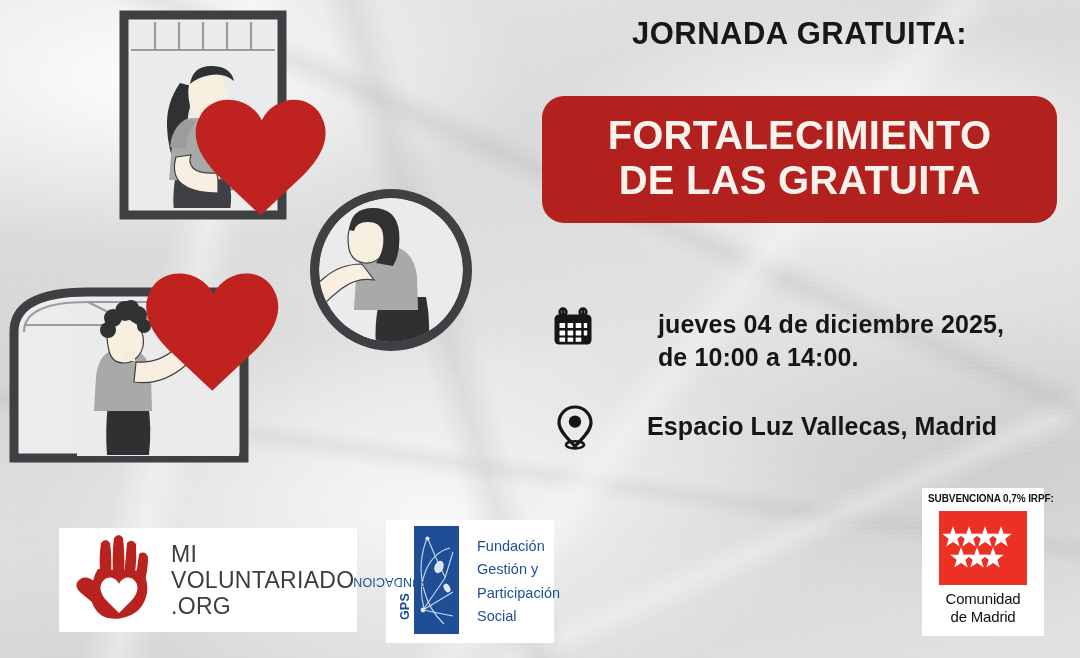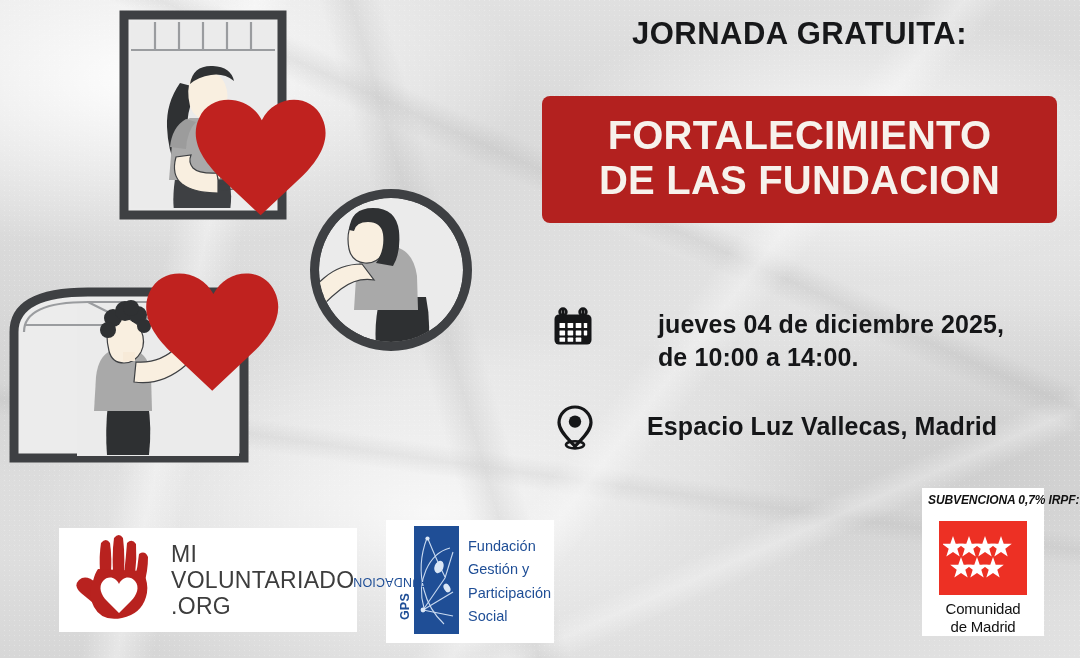"FORTALECIMIENTO" .title-banner { border-radius: 8px -> 22px }
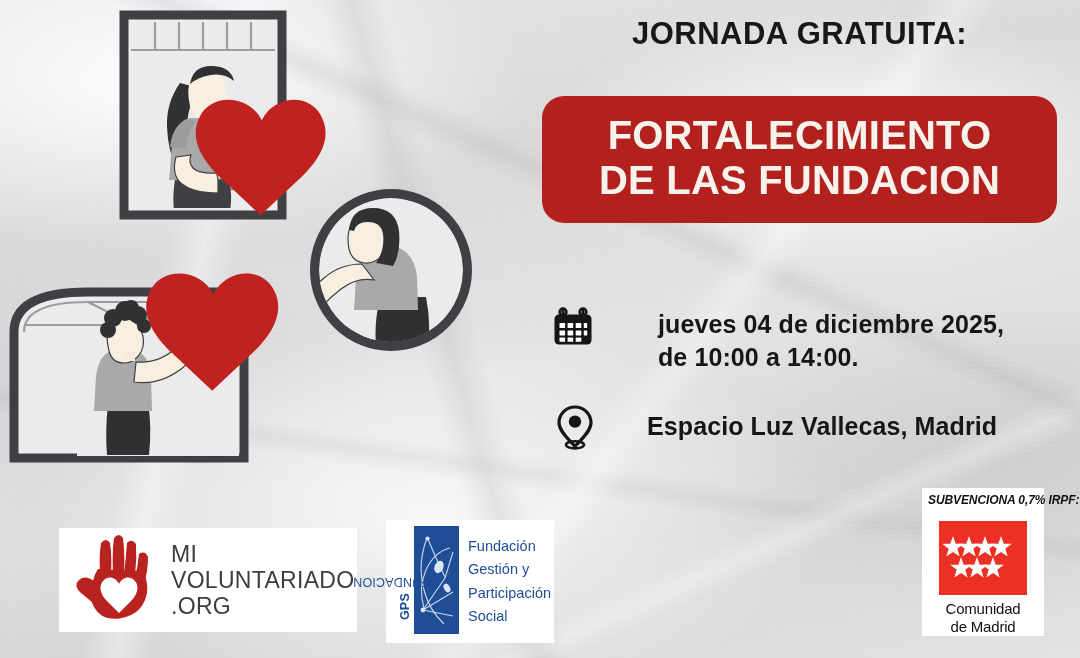"DE LAS FUNDACION" span.title-line { text: FUNDACION -> GRATUITA }
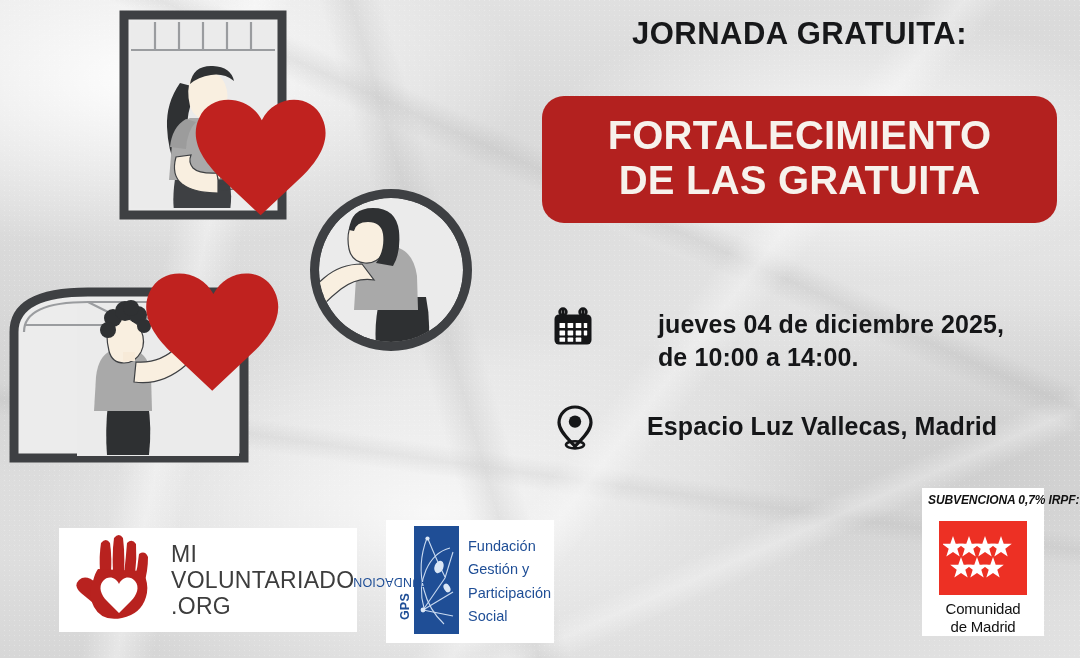"SUBVENCIONA 0,7% IRPF:" .madrid-sub { font-size: 12px -> 10px; font-style: italic -> none; margin-bottom: 14px -> 6px }
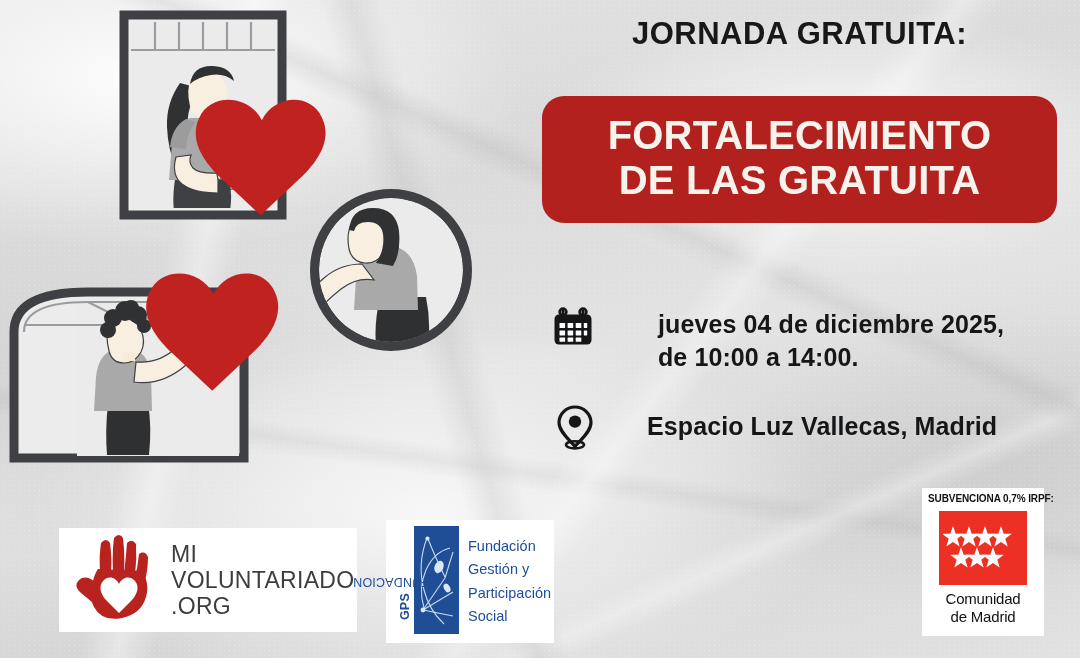"Fundación" .gps-words { margin-left: none -> 9px }
